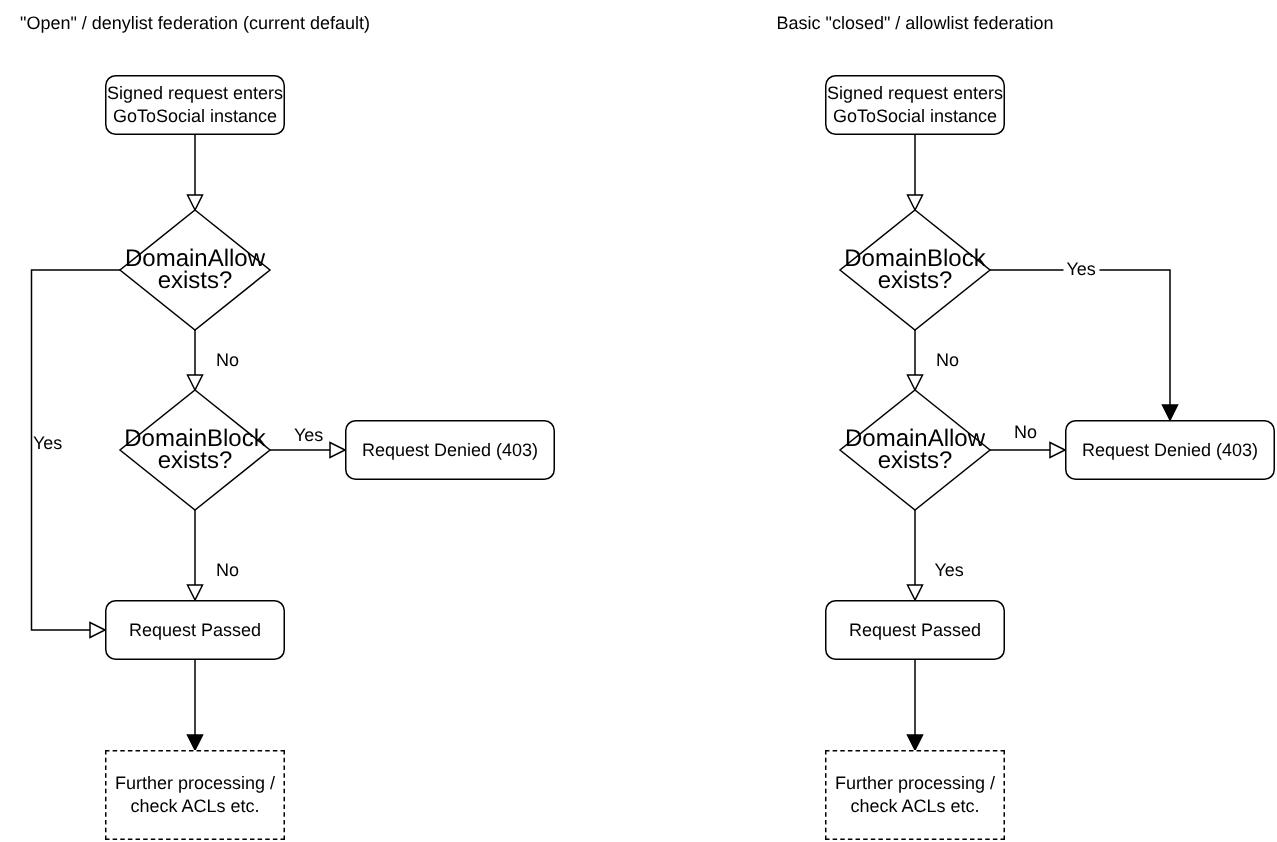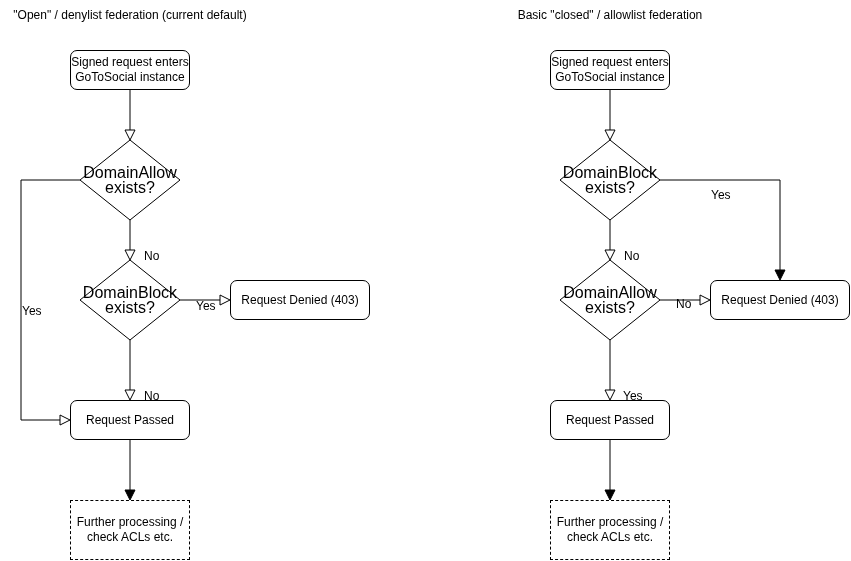"Yes" .edge-label { margin-top: 16px -> none }
